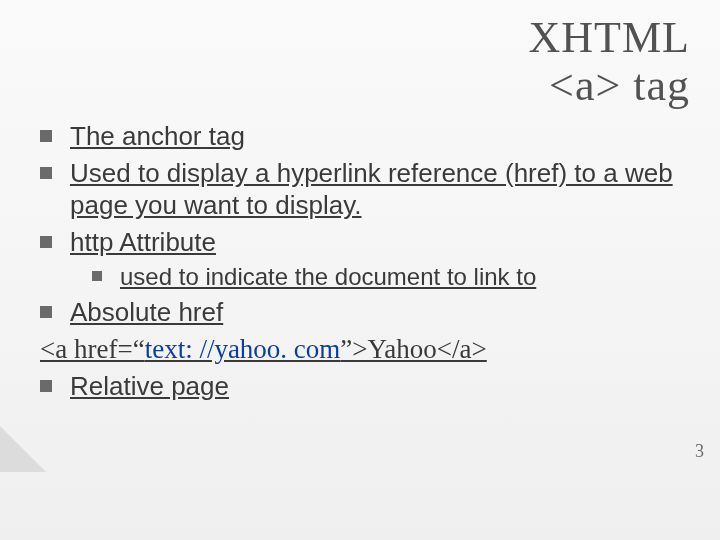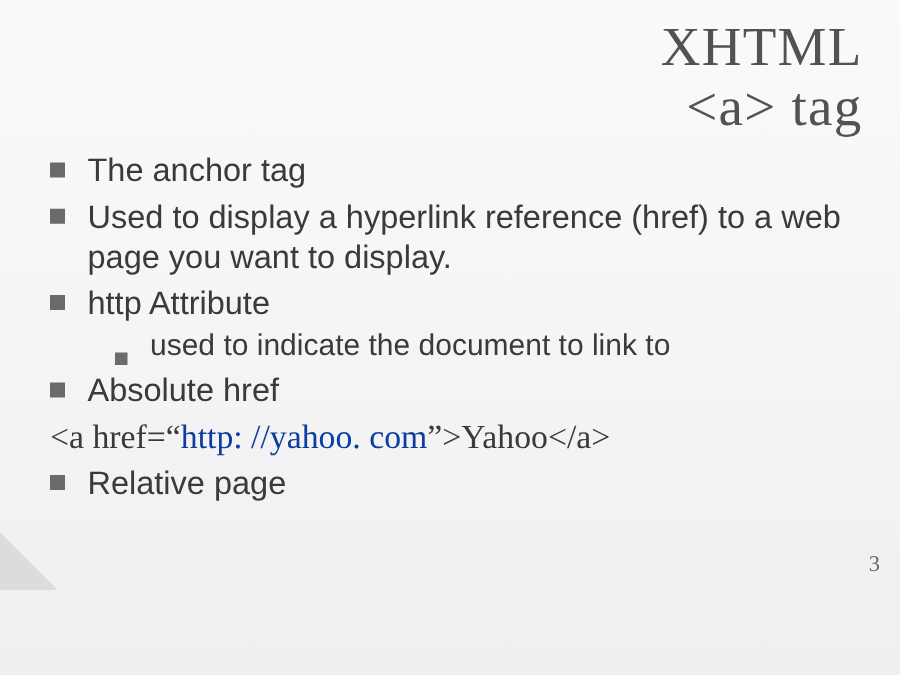"The anchor tag" .content { text-decoration: none -> underline }
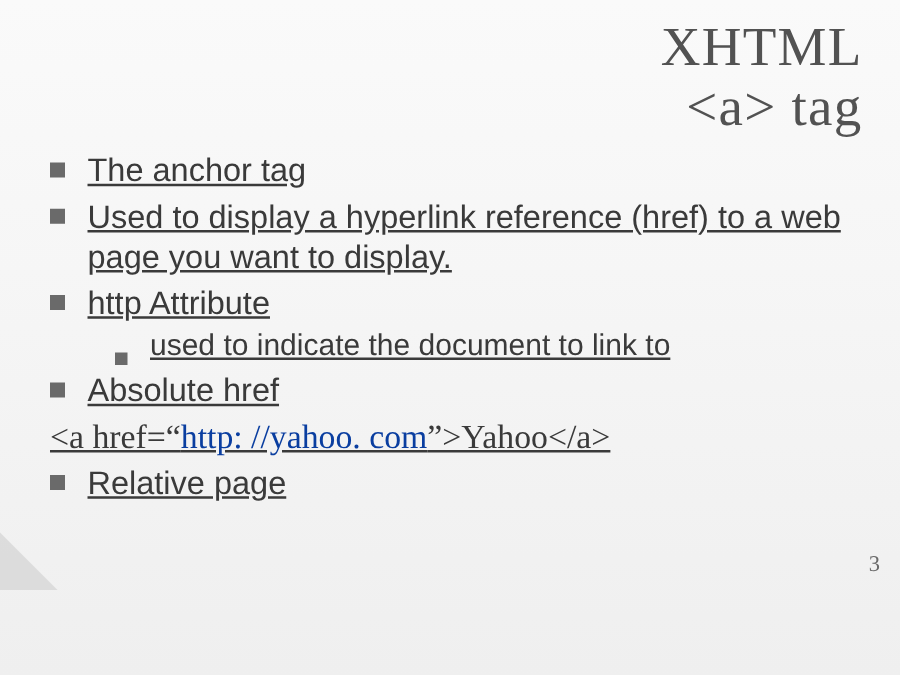"used to indicate the document" .row.lvl2 { align-items: flex-end -> none }
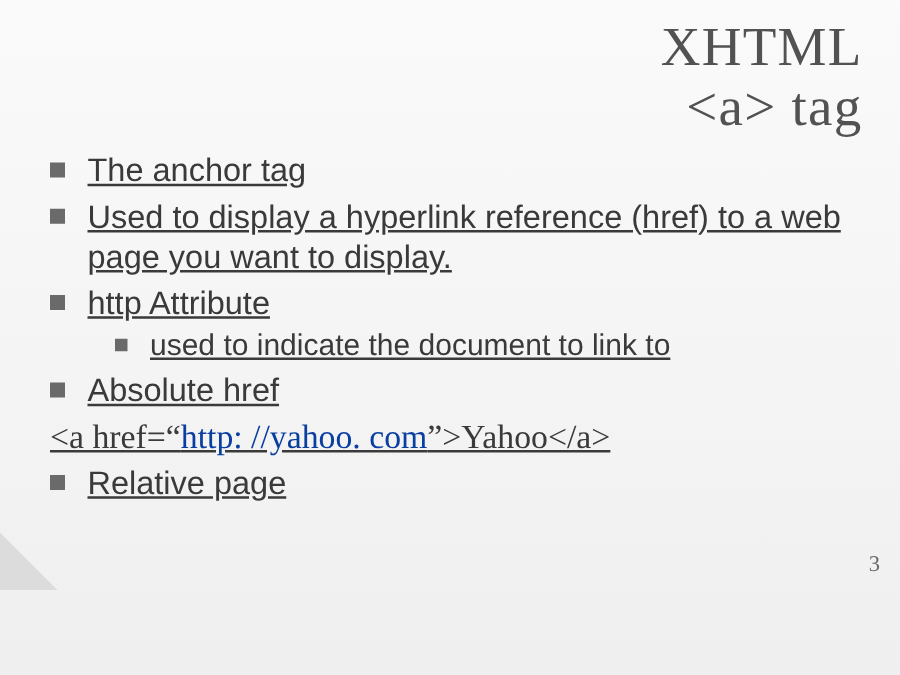"http: //yahoo. com" span.url { text: http -> text }
